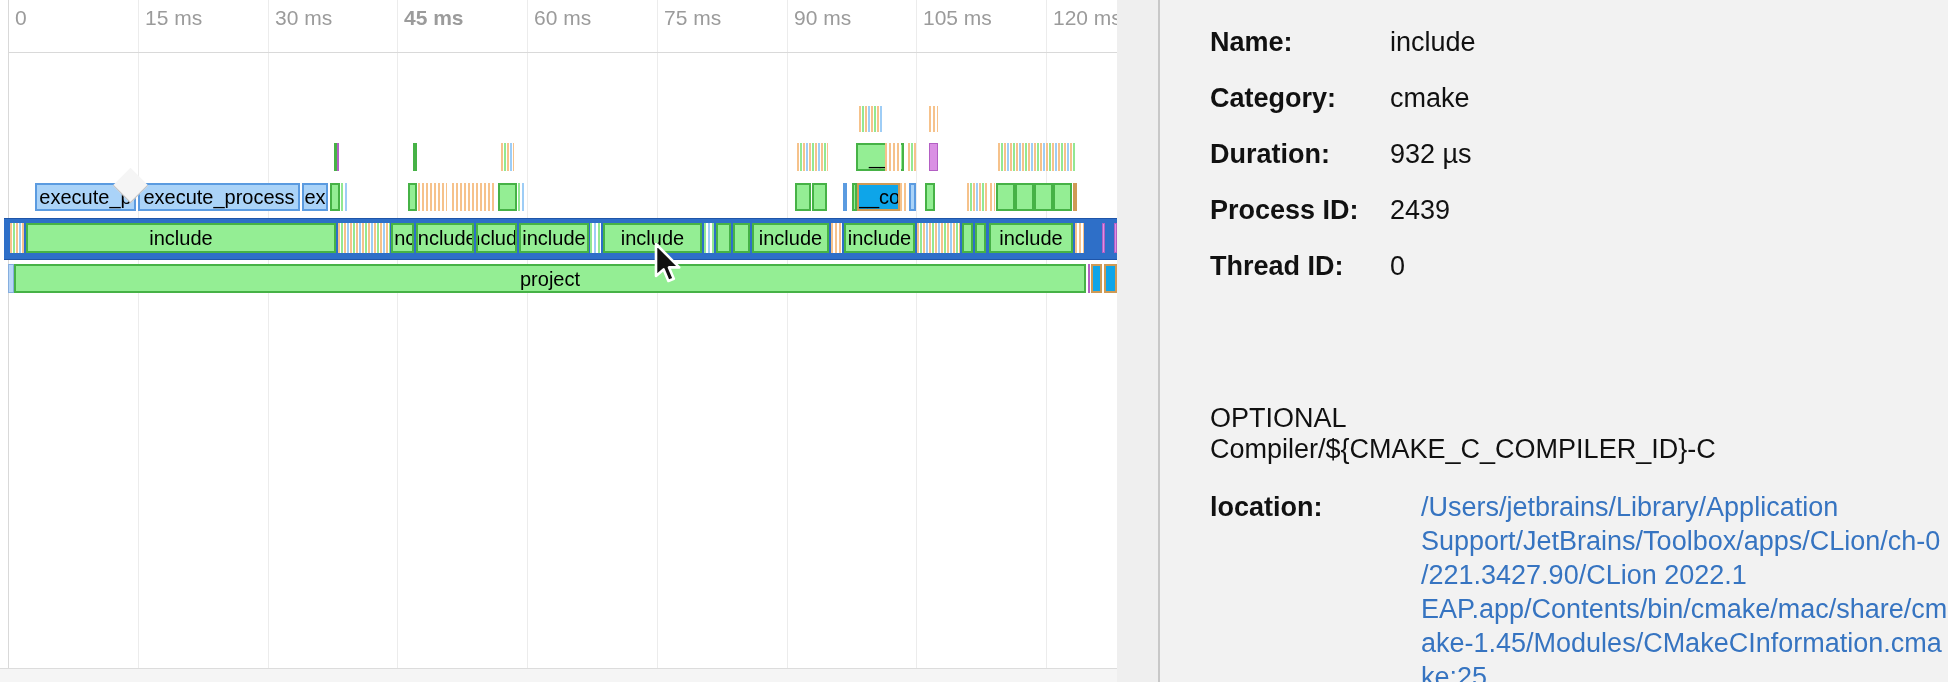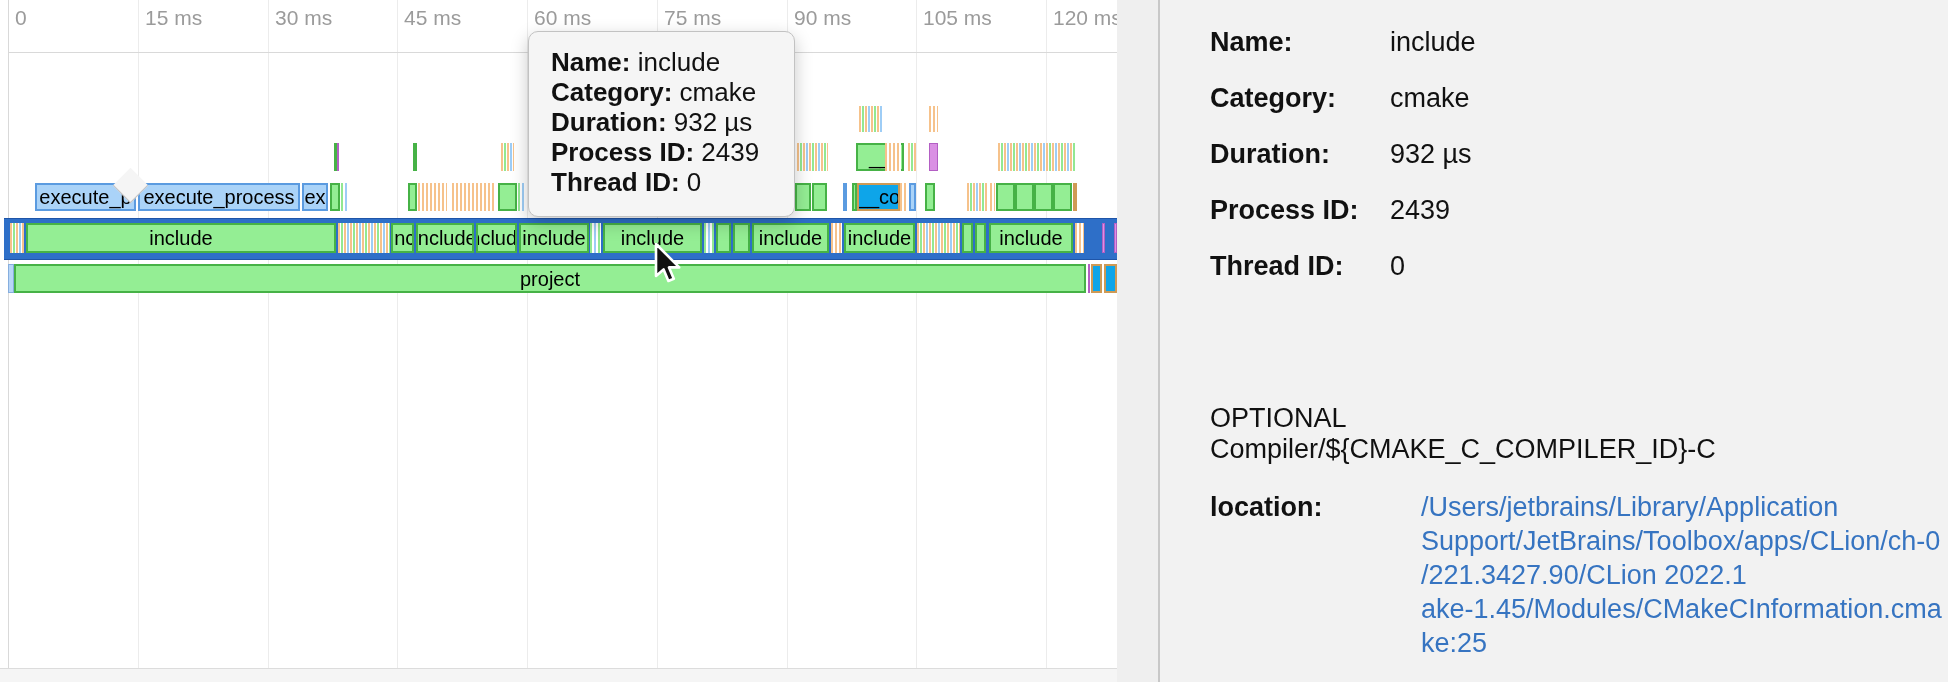"45 ms" div.tick-label { font-weight: none -> bold }
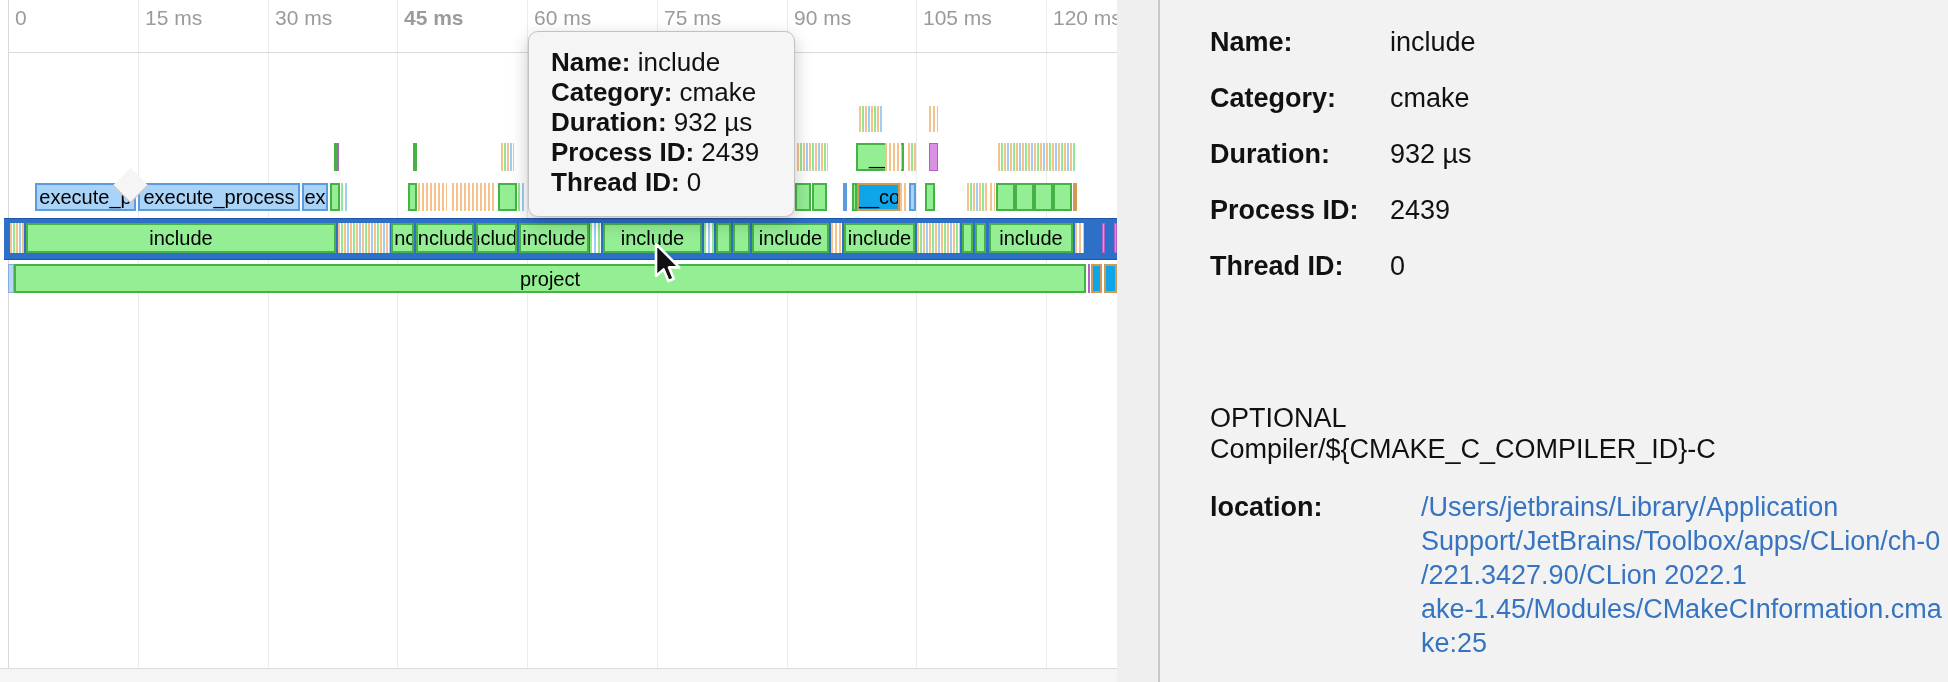"Name: include" div.tooltip { html: <div> <div><b>Name:</b> include</div> <div><b>Category:</b> cmake</div> <div><b>Duration:</b> 932 µs</div> <div><b>Process ID:</b> 2439</div> <div><b>Thread ID:</b> 0</div> </div> -> none }
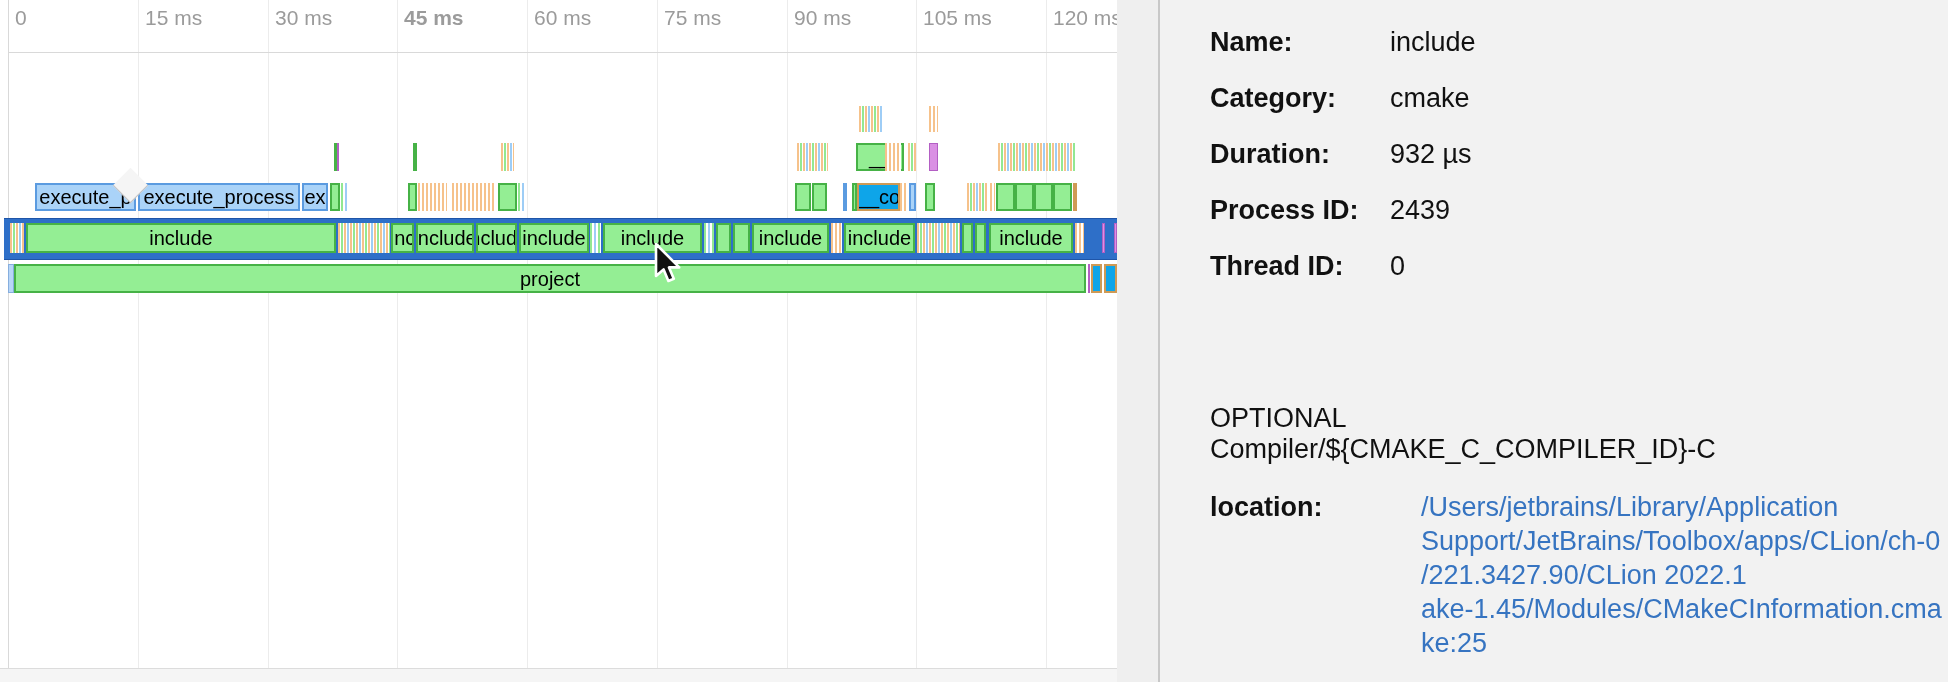"EAP.app/Contents/bin/cmake/mac/share/cm" div { html: none -> <div>EAP.app/Contents/bin/cmake/mac/share/cm</div> }
